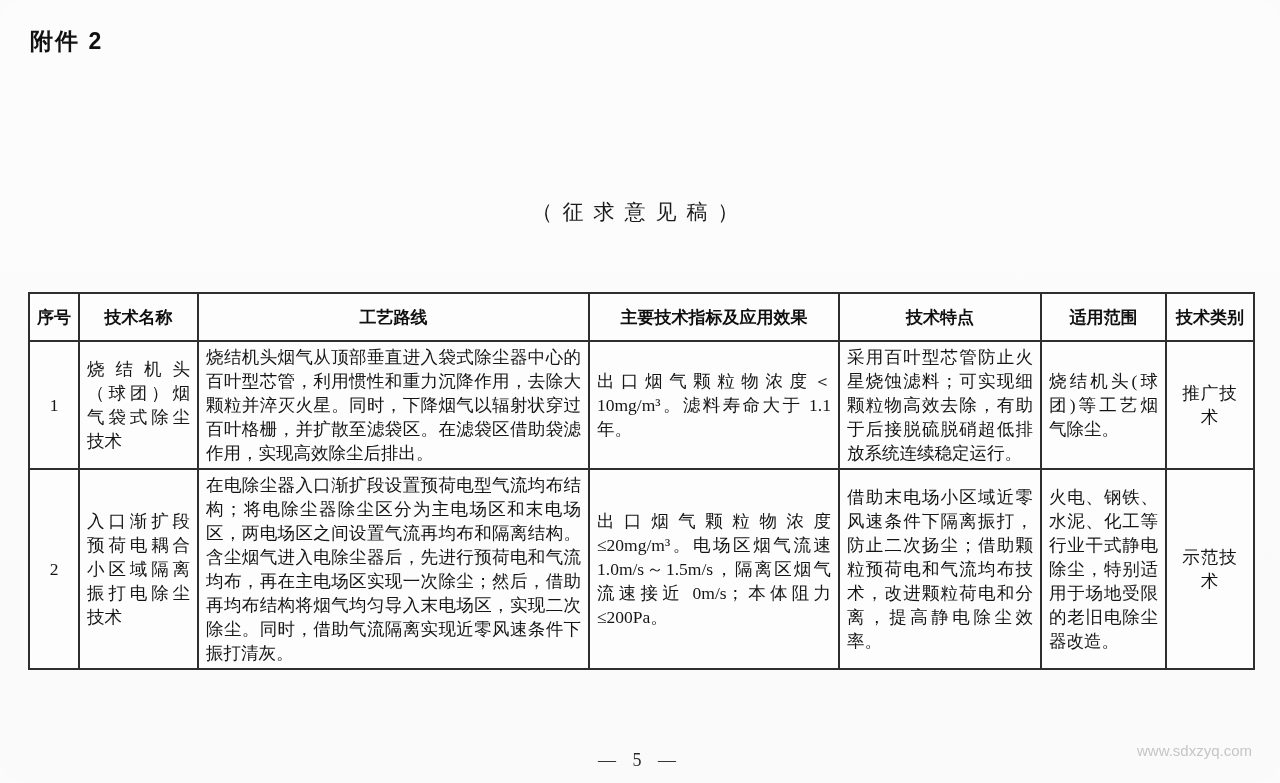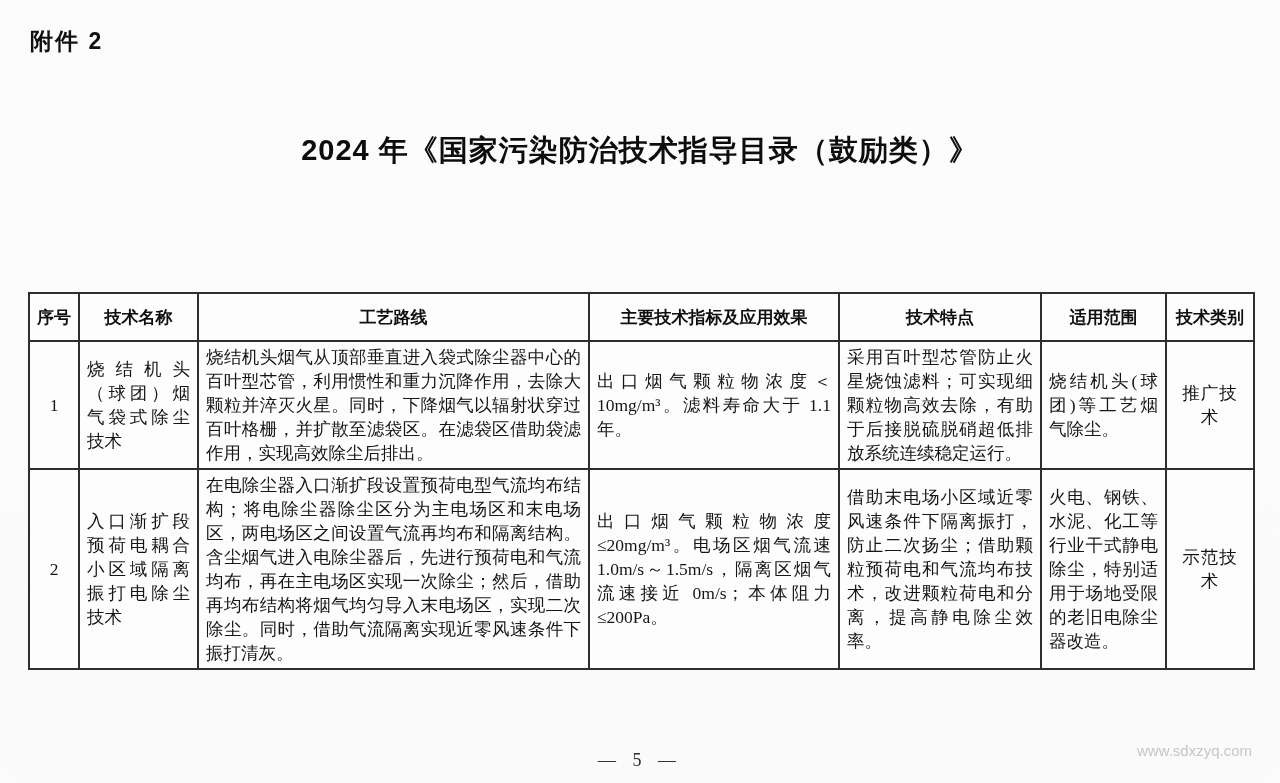"2024 年《国家污染防治技术指导目录（鼓励类）》" div.title { html: <div>2024 年《国家污染防治技术指导目录（鼓励类）》</div> -> none }
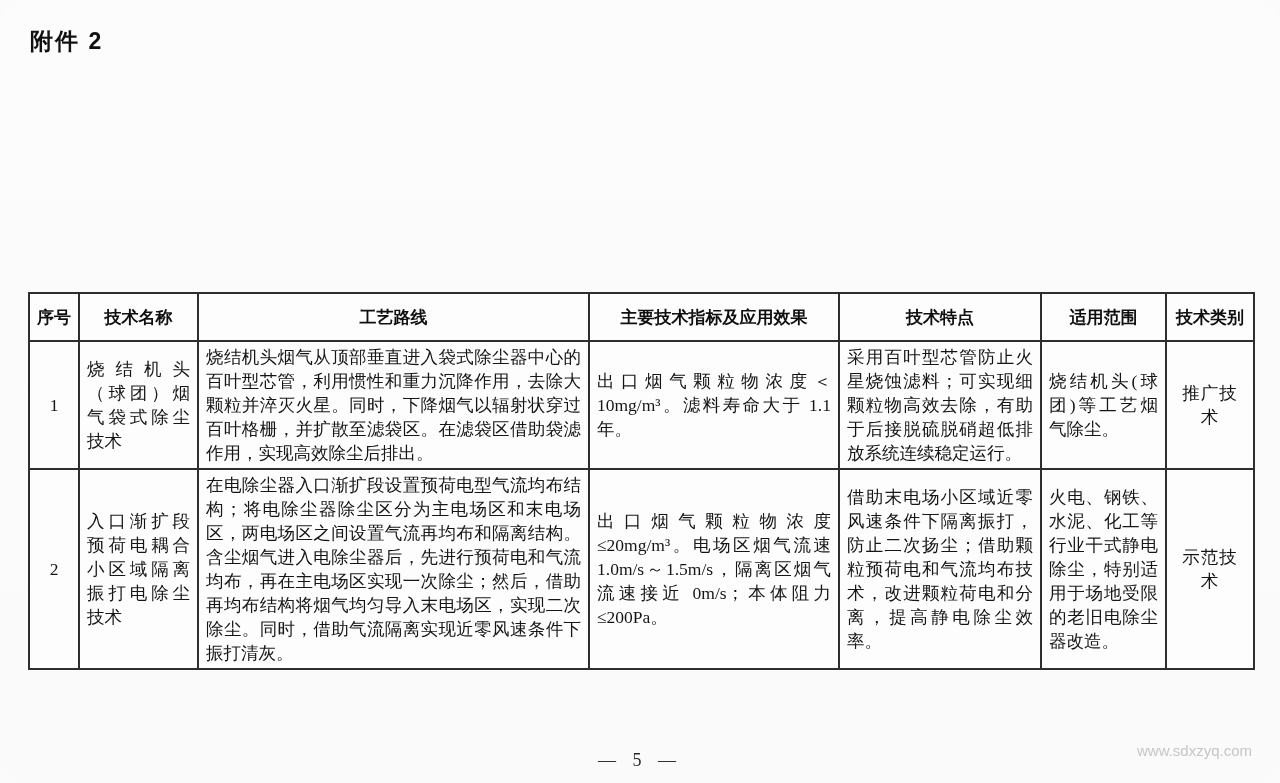"（征求意见稿）" div.subtitle { html: none -> <div>（征求意见稿）</div> }
